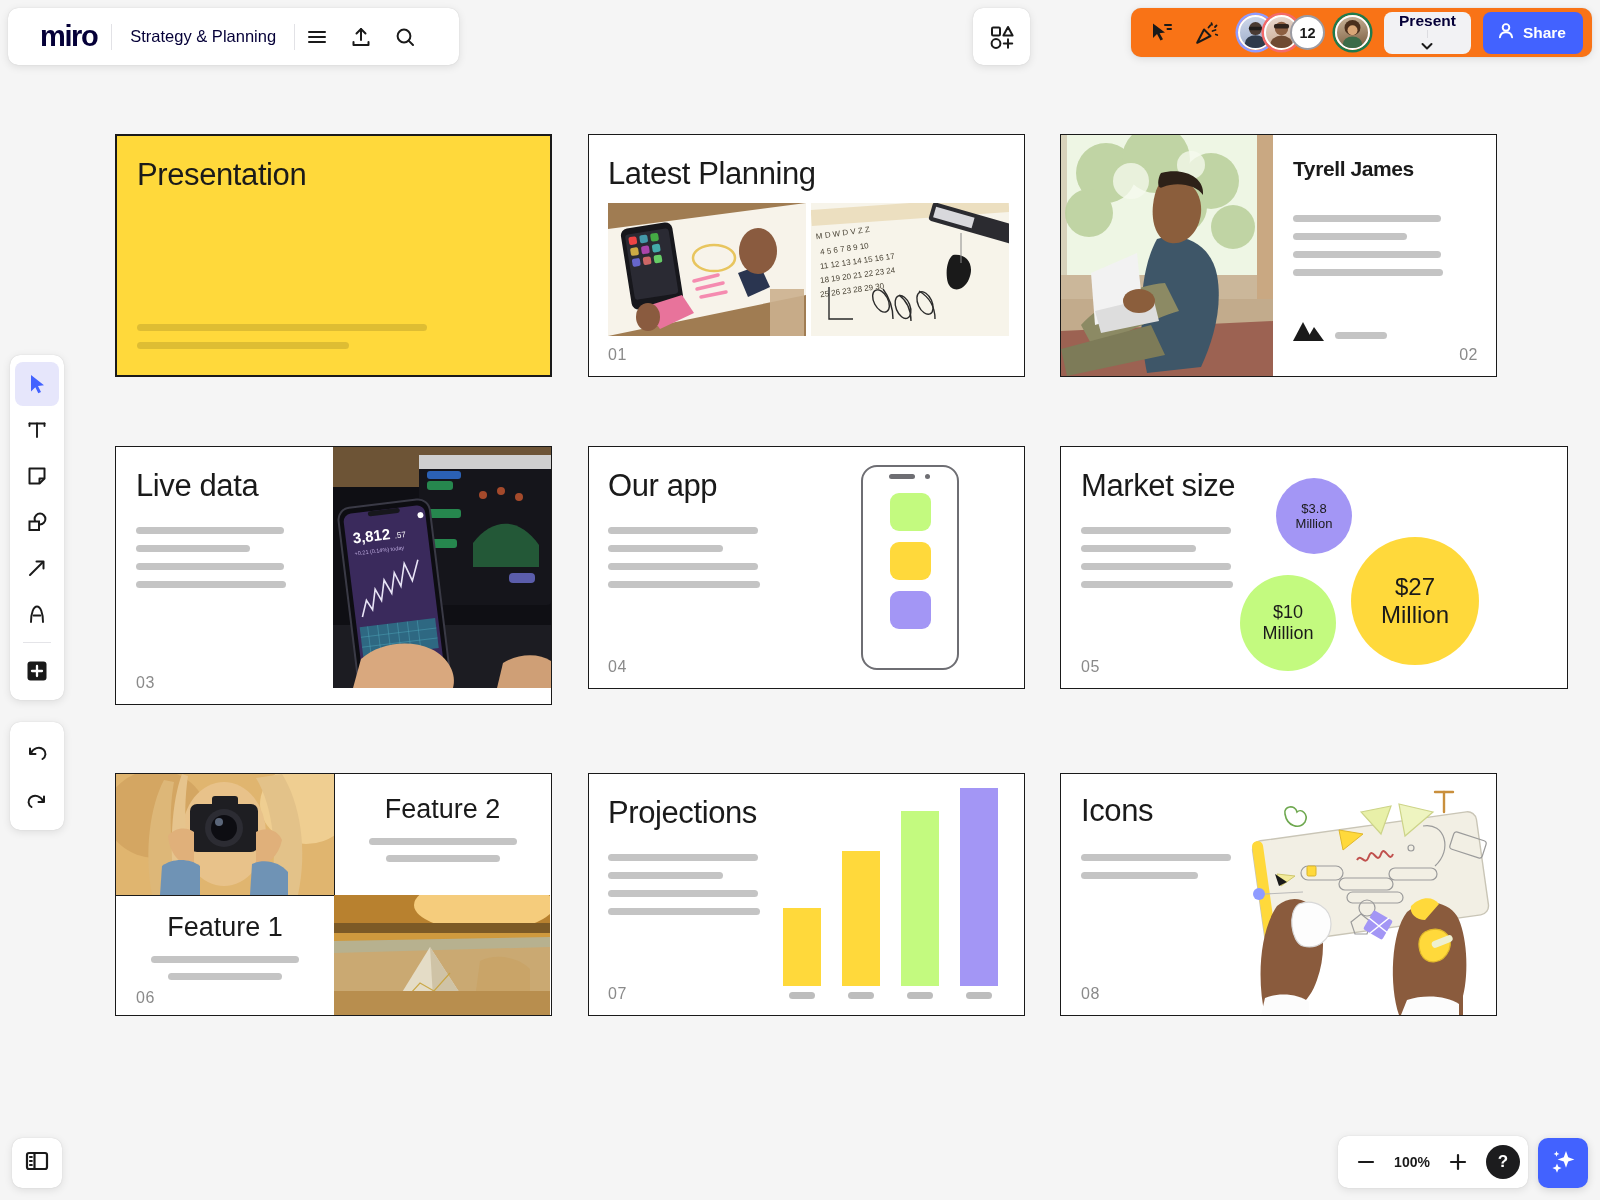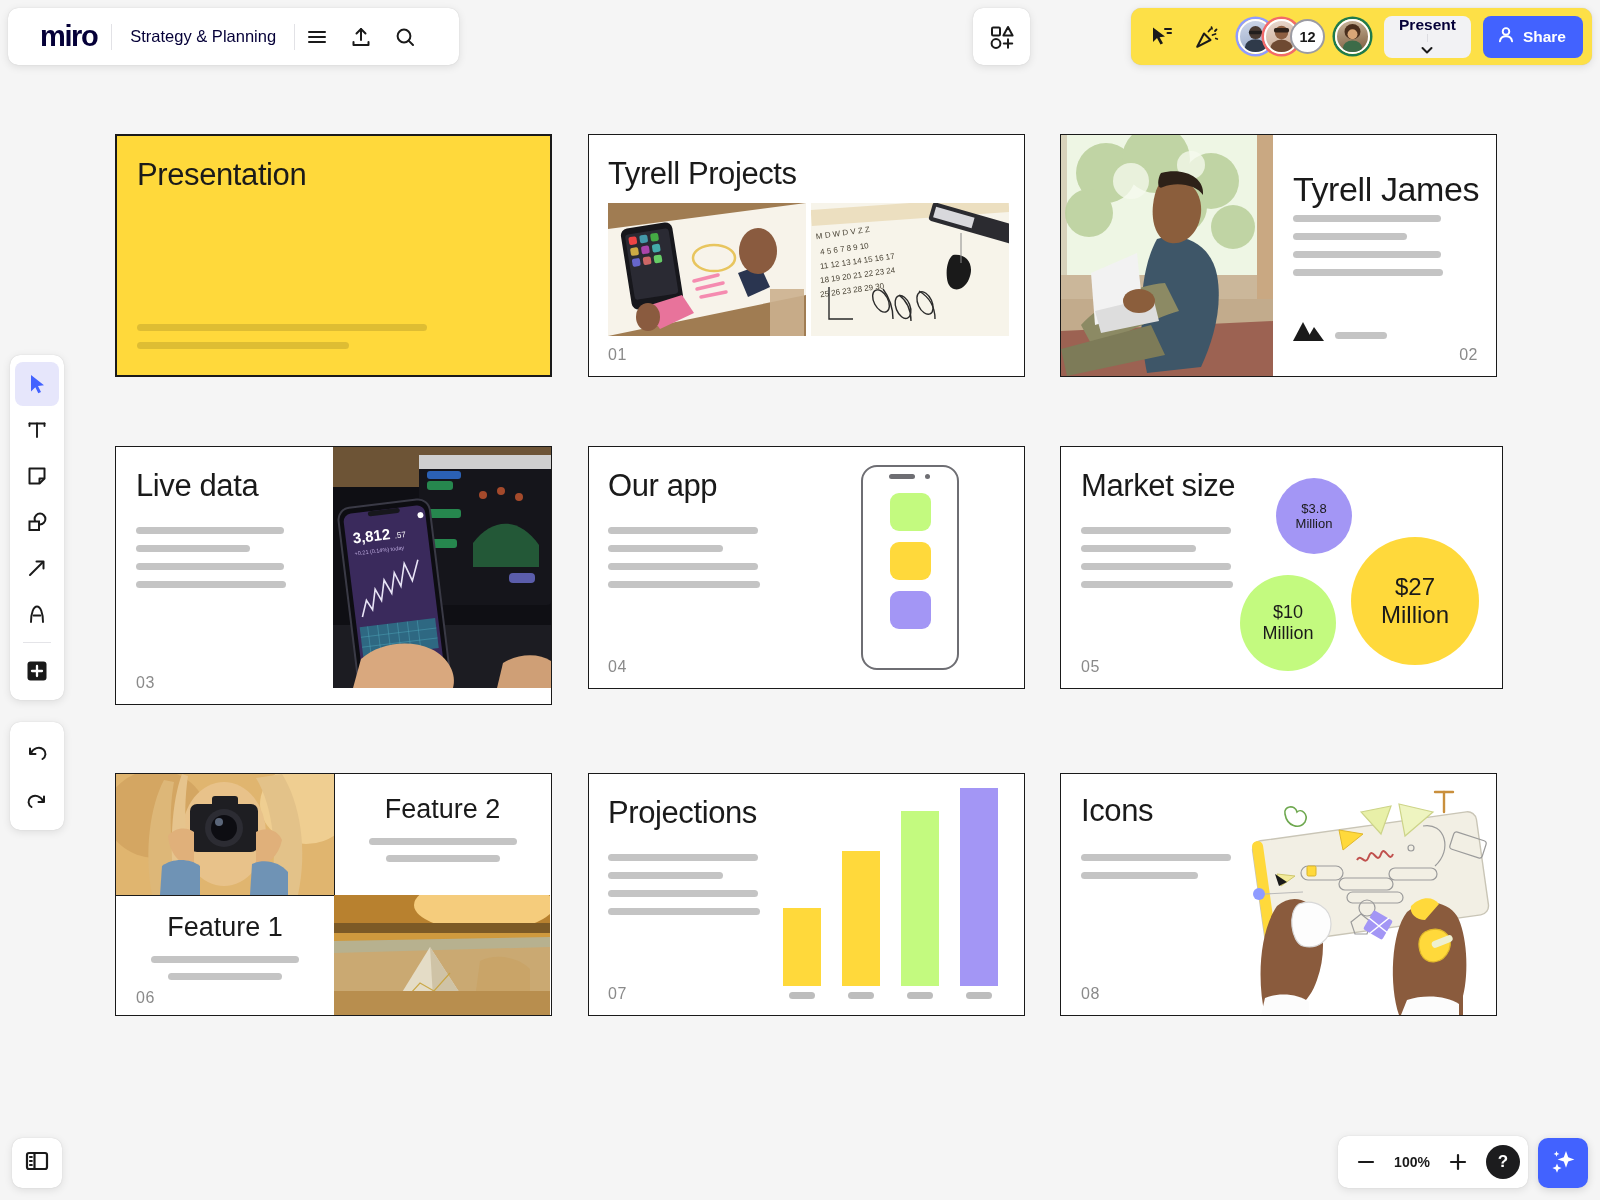"12" .tr-bar { background: #fde047 -> #f97316; height: 57px -> 49px }
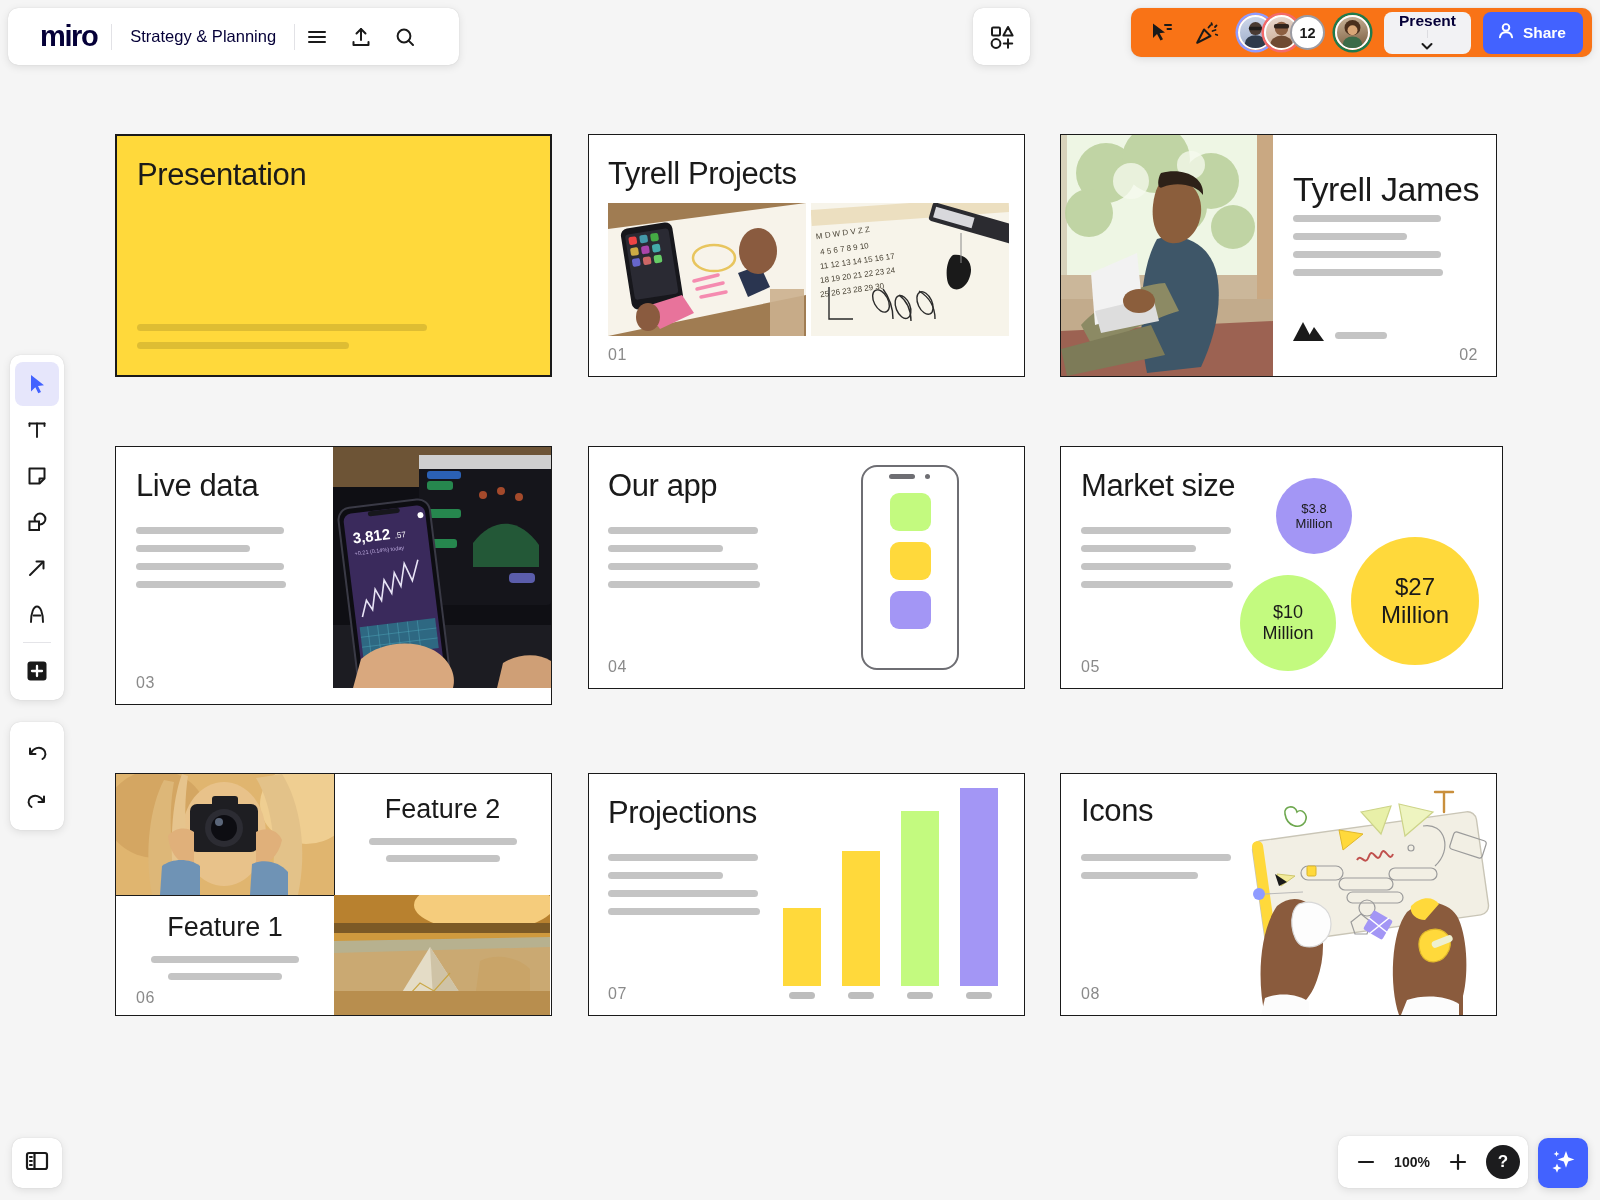"Tyrell Projects" div.card-title { text: Tyrell Projects -> Latest Planning }
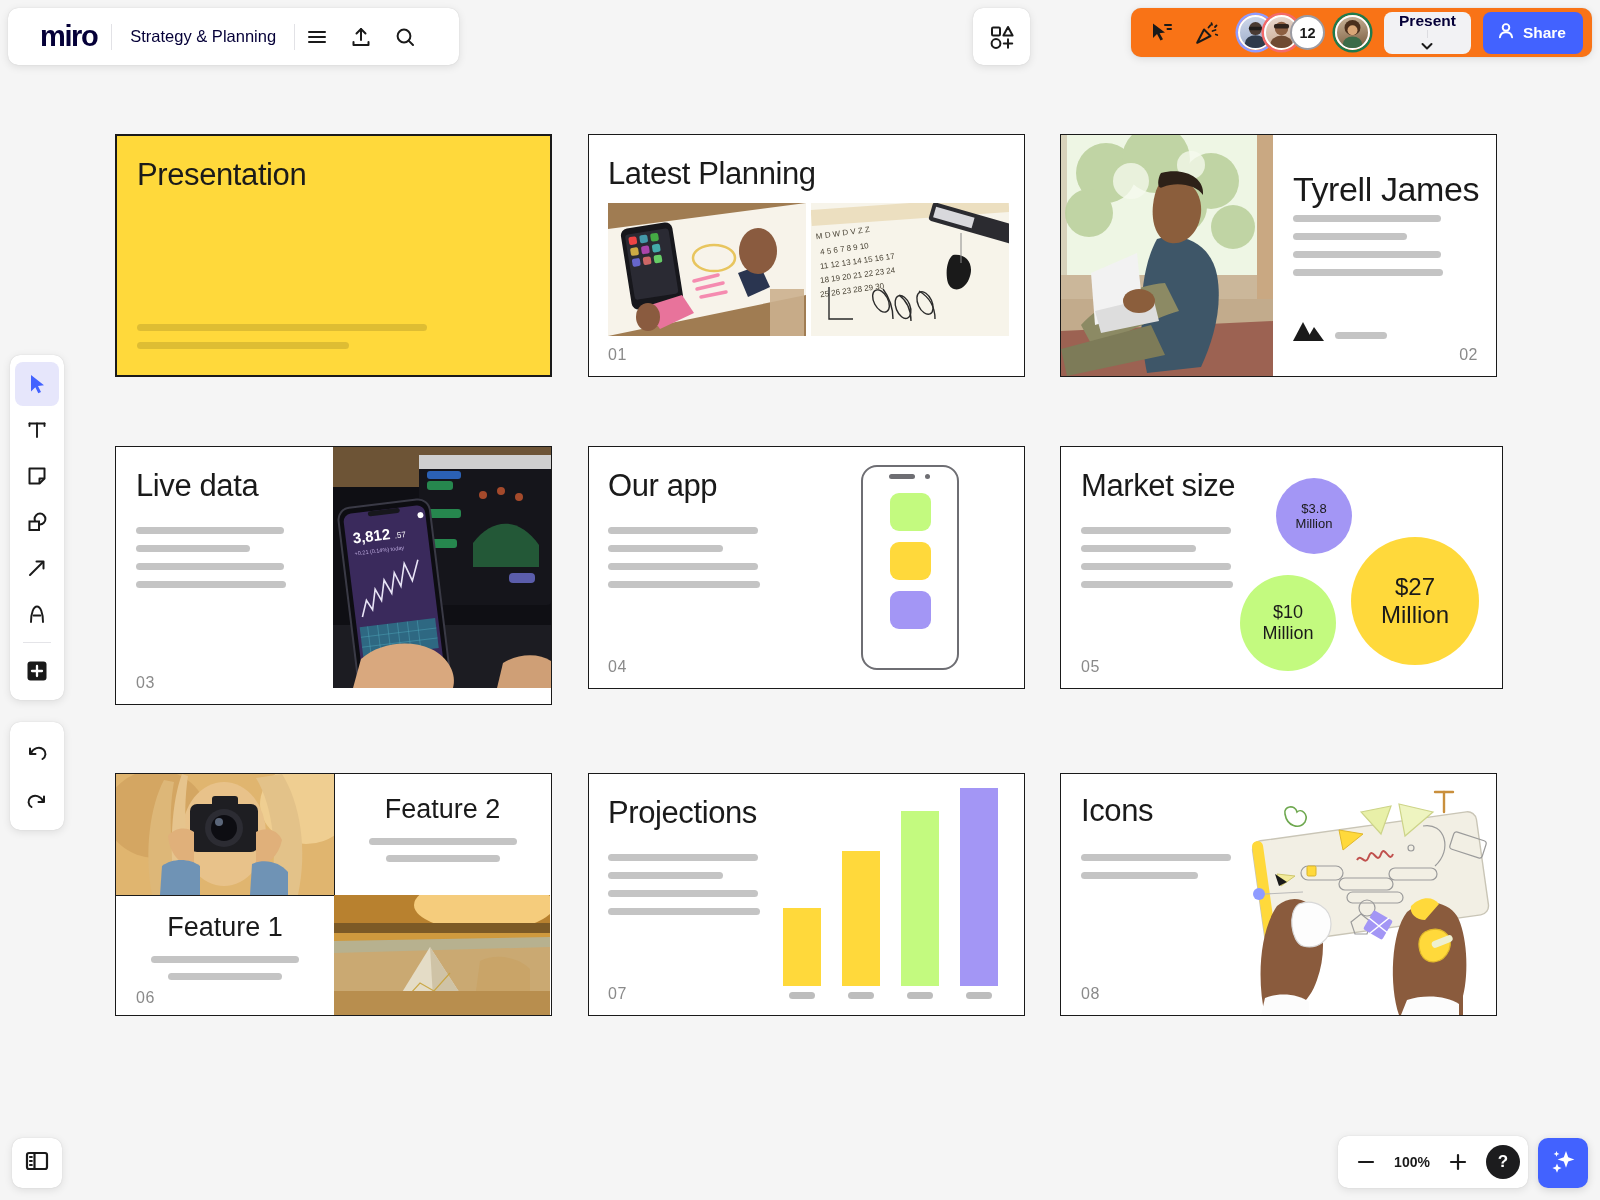"Tyrell James" div.card-title { font-size: 34px -> 21px; font-weight: none -> bold; top: 35px -> 22px }
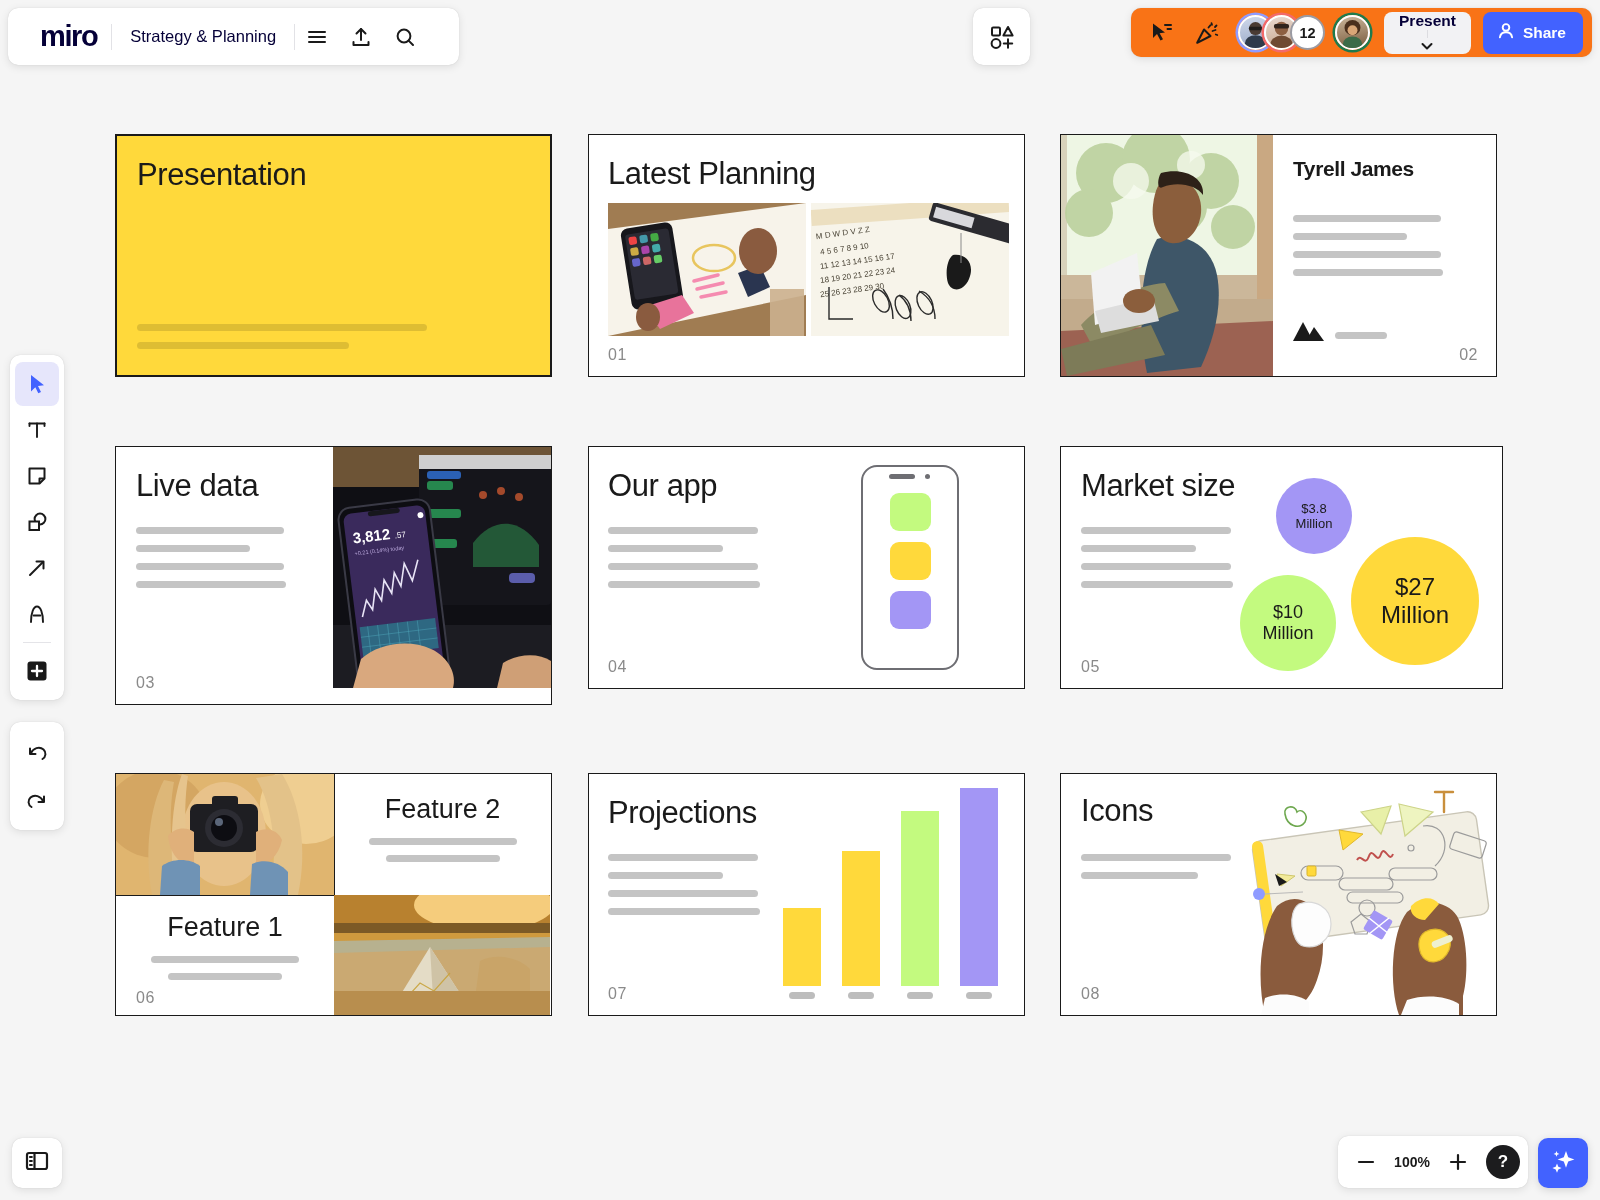"Market size" div.card { width: 443px -> 508px }
